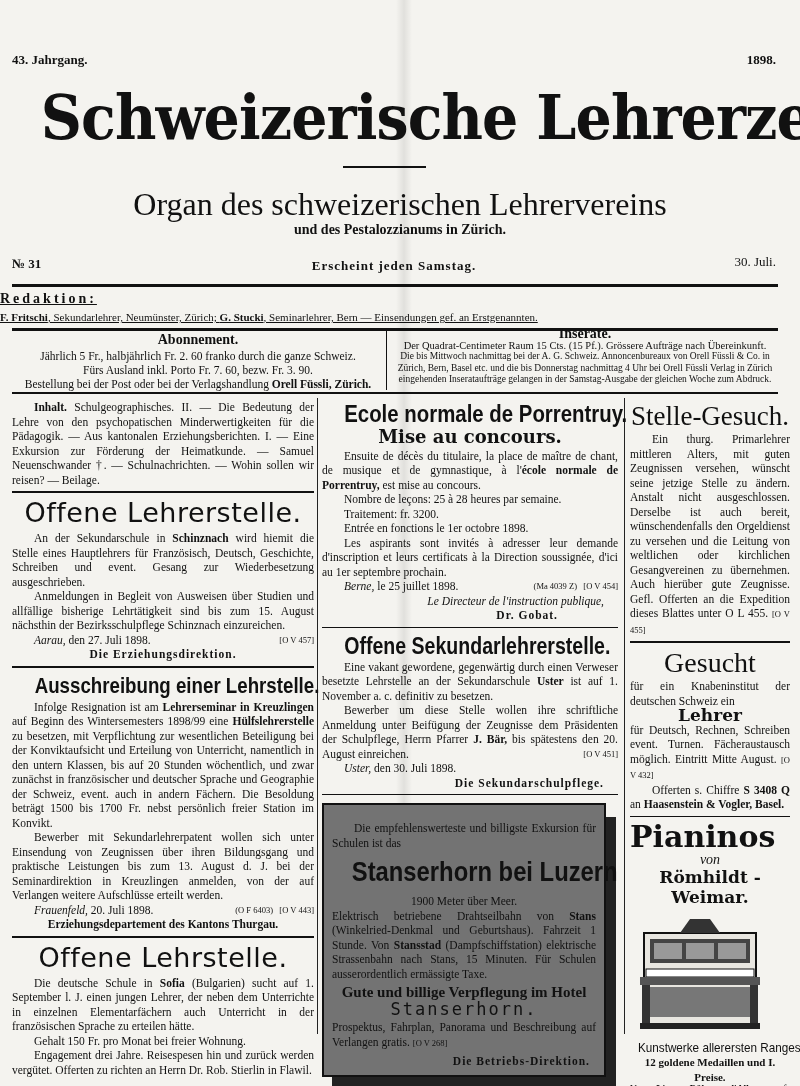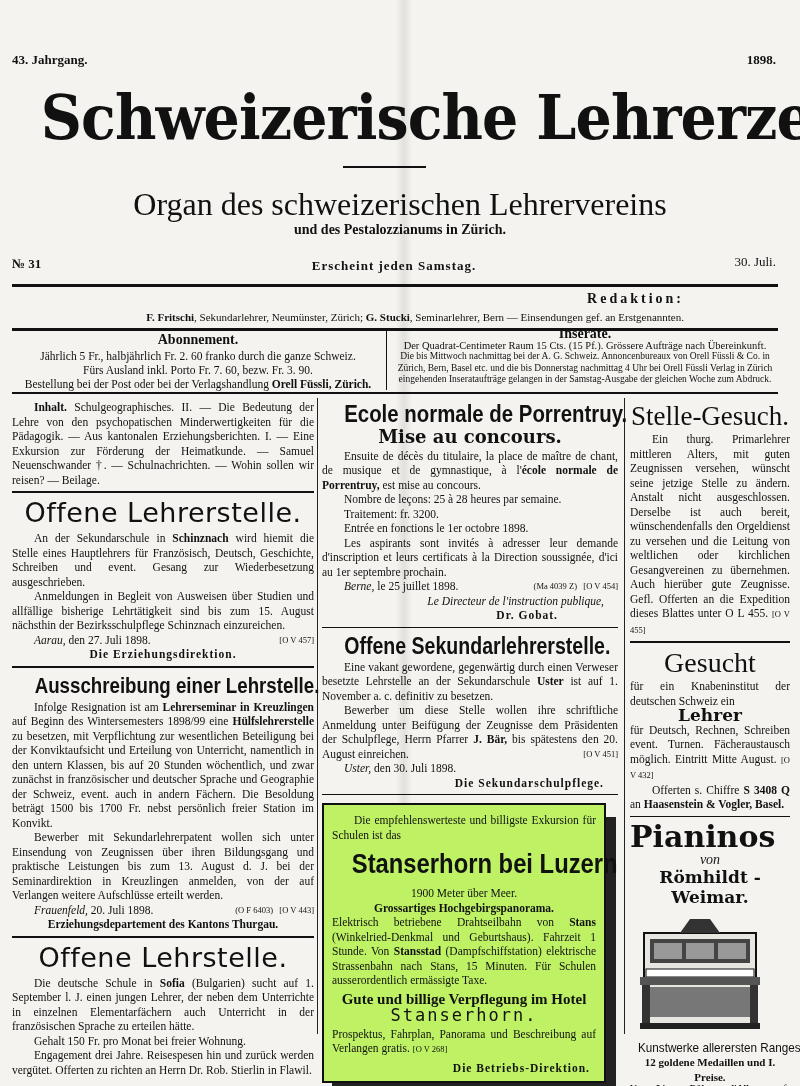"Redaktion:" .redaktion { text-align: right -> left; text-decoration: none -> underline }
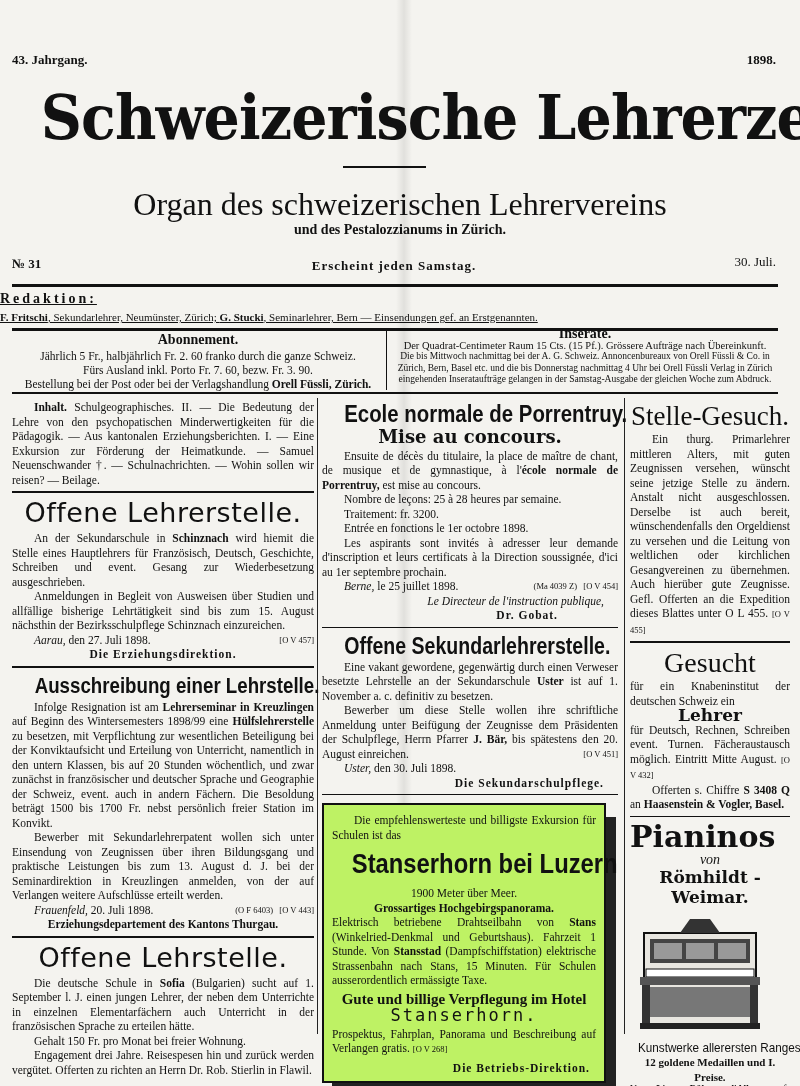"Die empfehlenswerteste und billigste" .stans { background: #bef264 -> #737373; padding: 8px 8px 6px 8px -> 16px 8px 6px 8px }
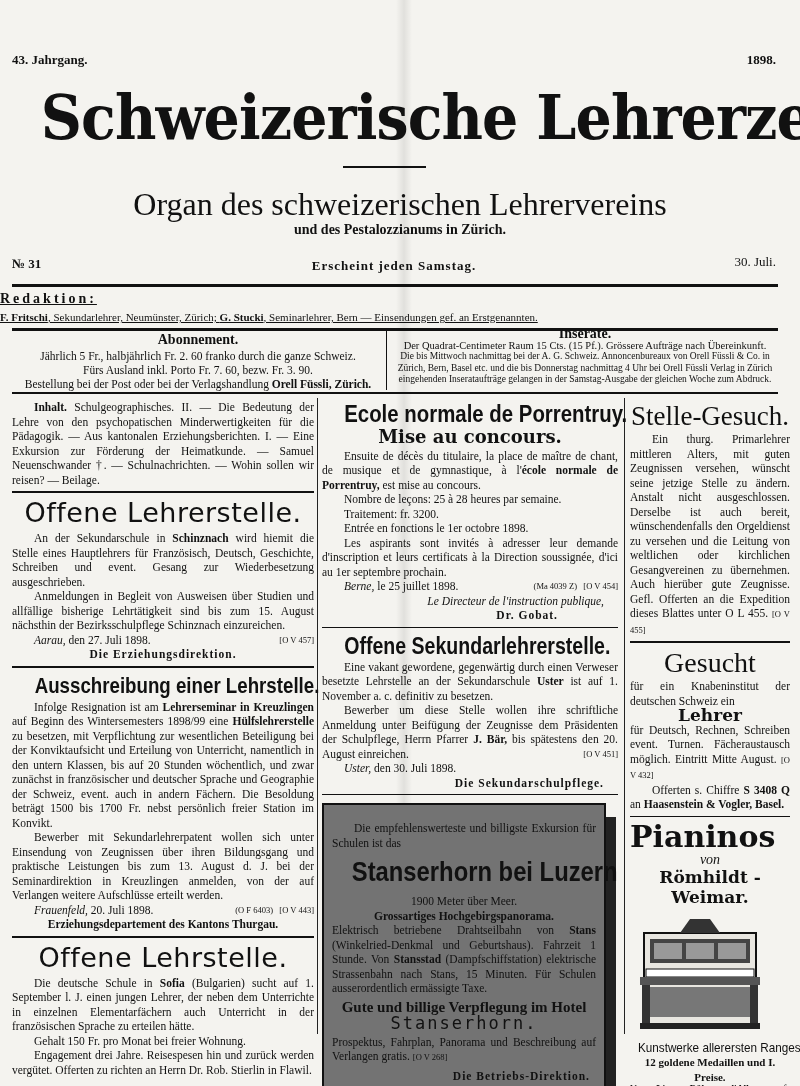"Grossartiges Hochgebirgspanorama." div.center { html: <div>Grossartiges Hochgebirgspanorama.</div> -> none }
